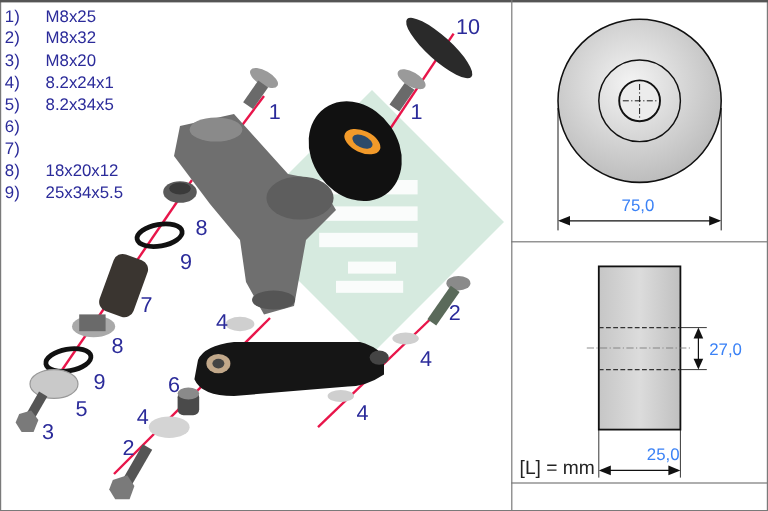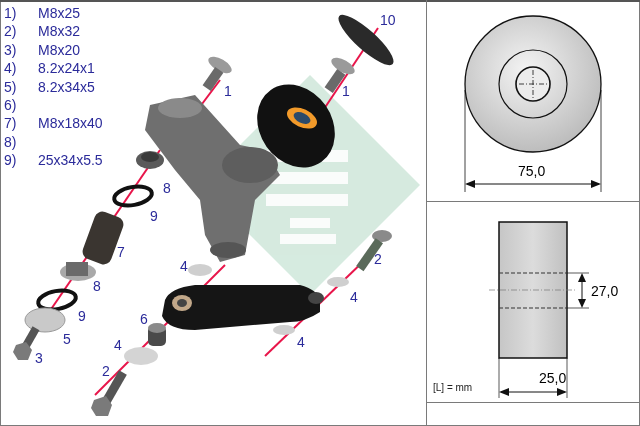"10" .callout { font-size: 14px -> 18px }
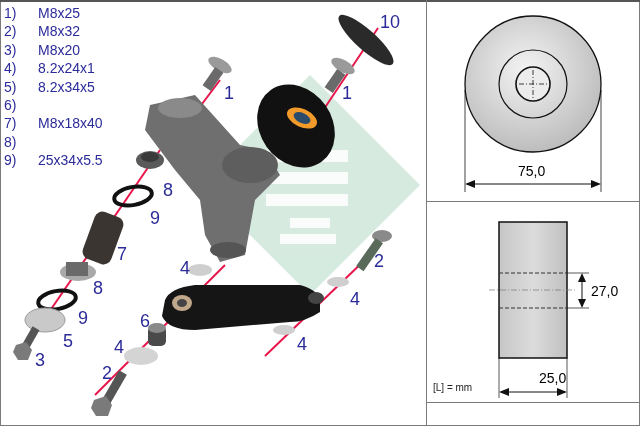"M8x18x40" span { html: <span>M8x18x40</span> -> none }
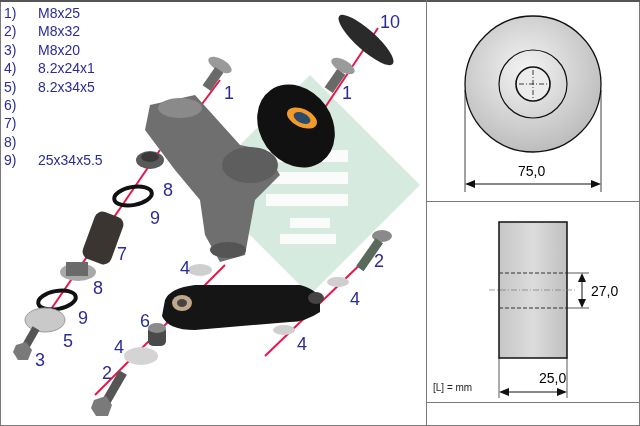"18x20x12" span { html: none -> <span>18x20x12</span> }
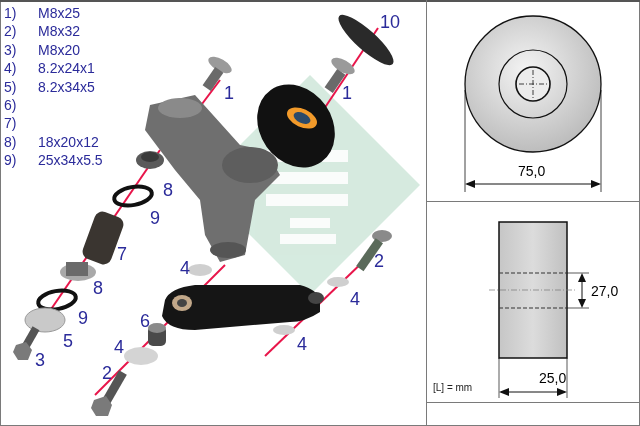"75,0" .dim { color: #000000 -> #3b82f6 }
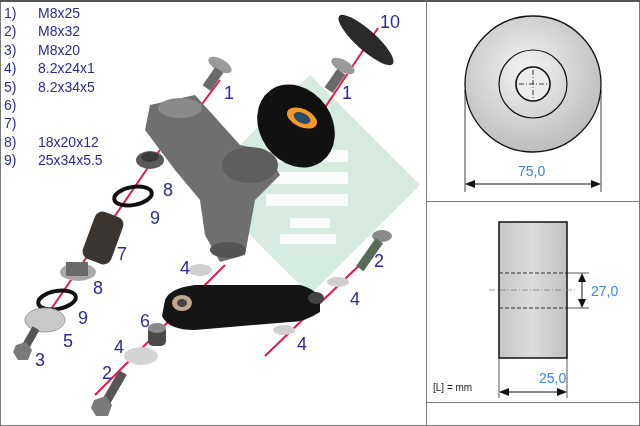"[L] = mm" .unit-note { font-size: 10px -> 16px }
